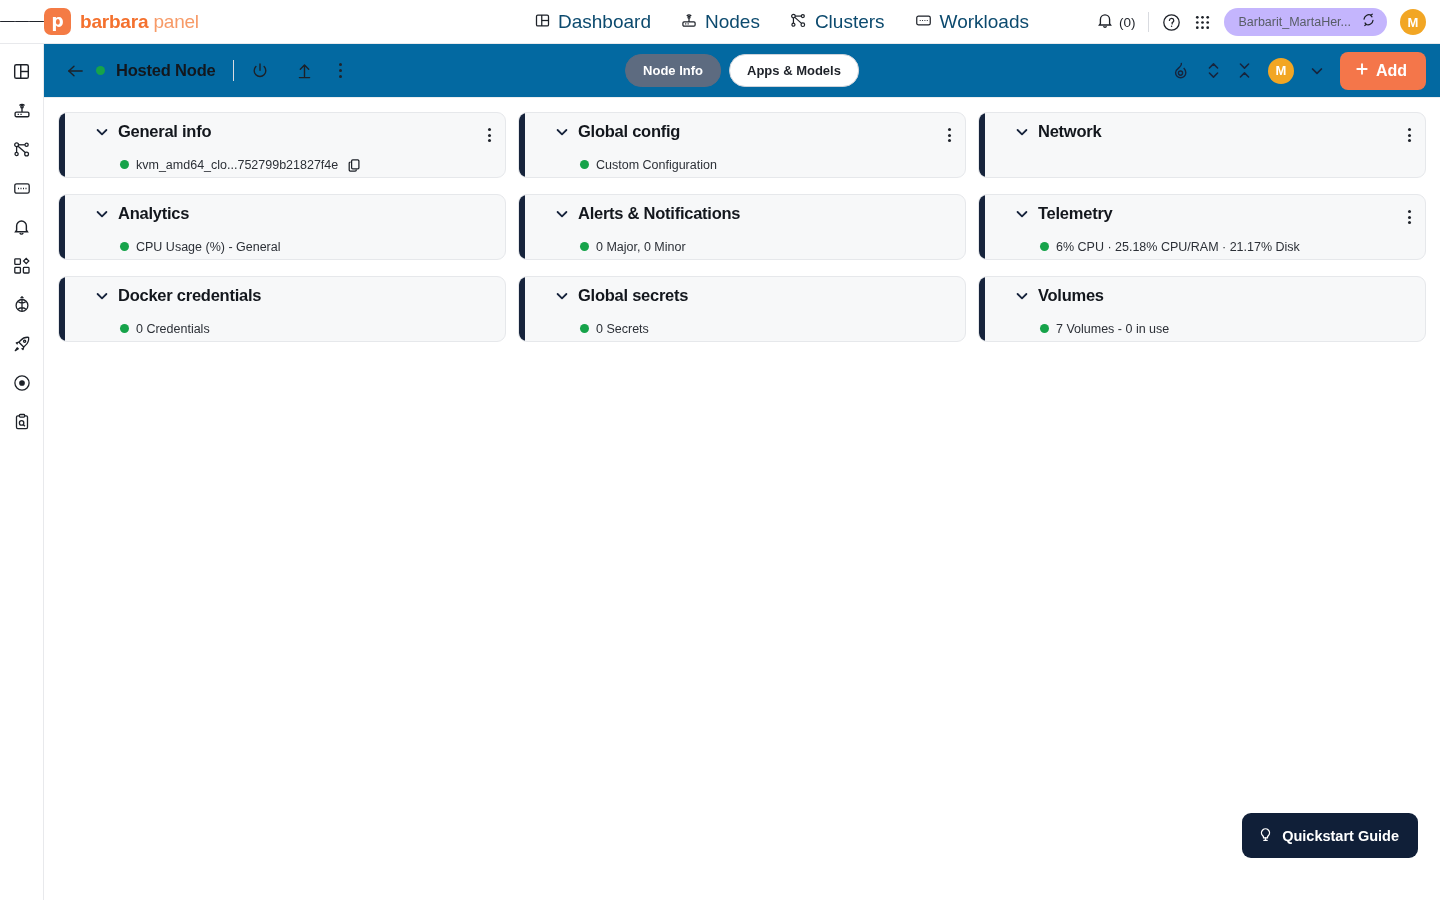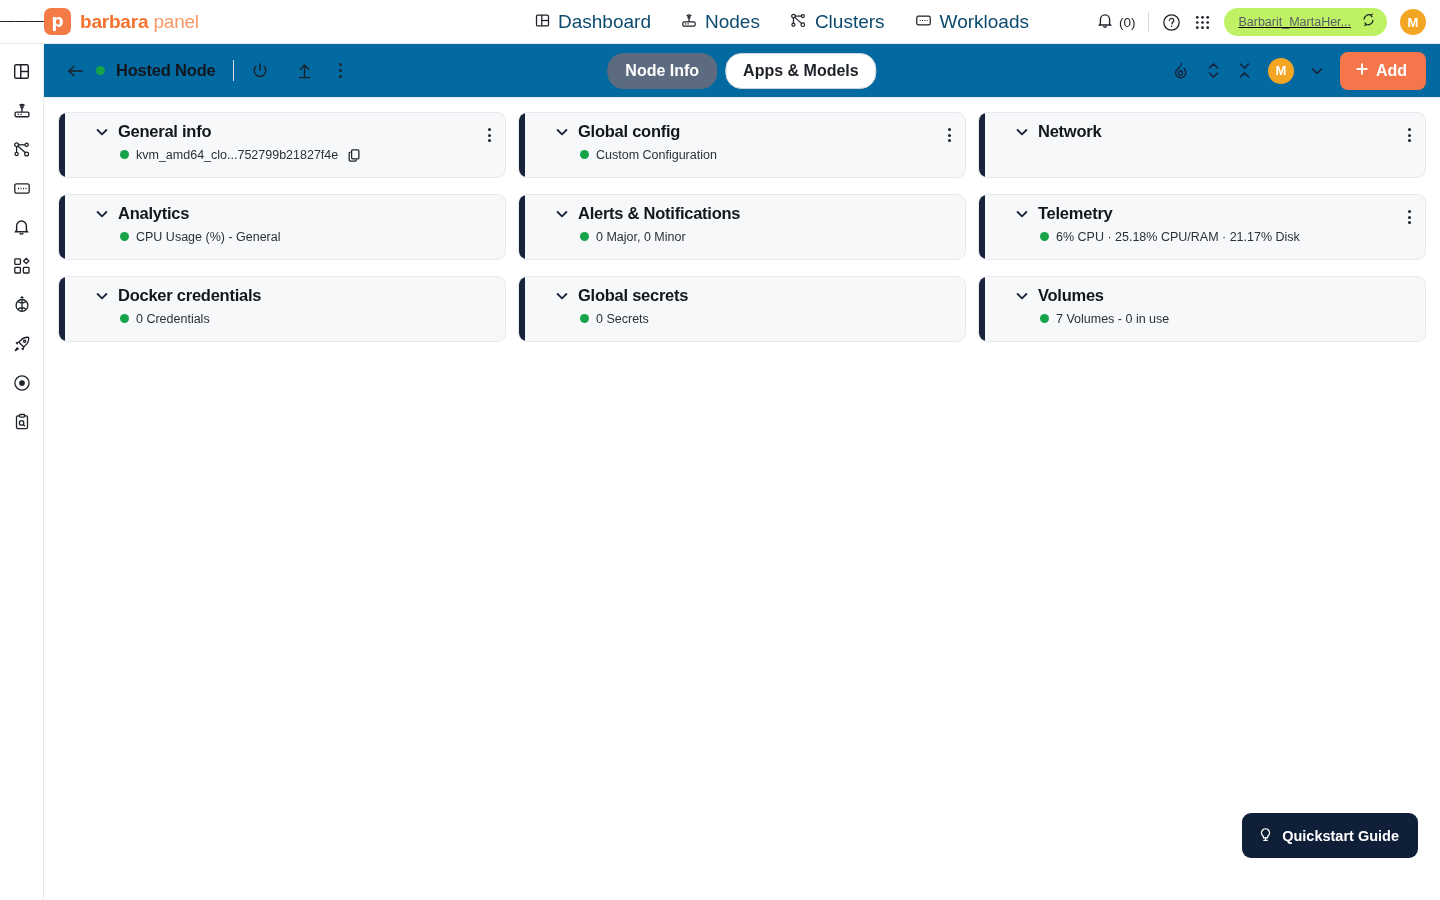"Barbarit_MartaHer..." .org-chip { background: #bef264 -> #c4b5fd; text-decoration: underline -> none }
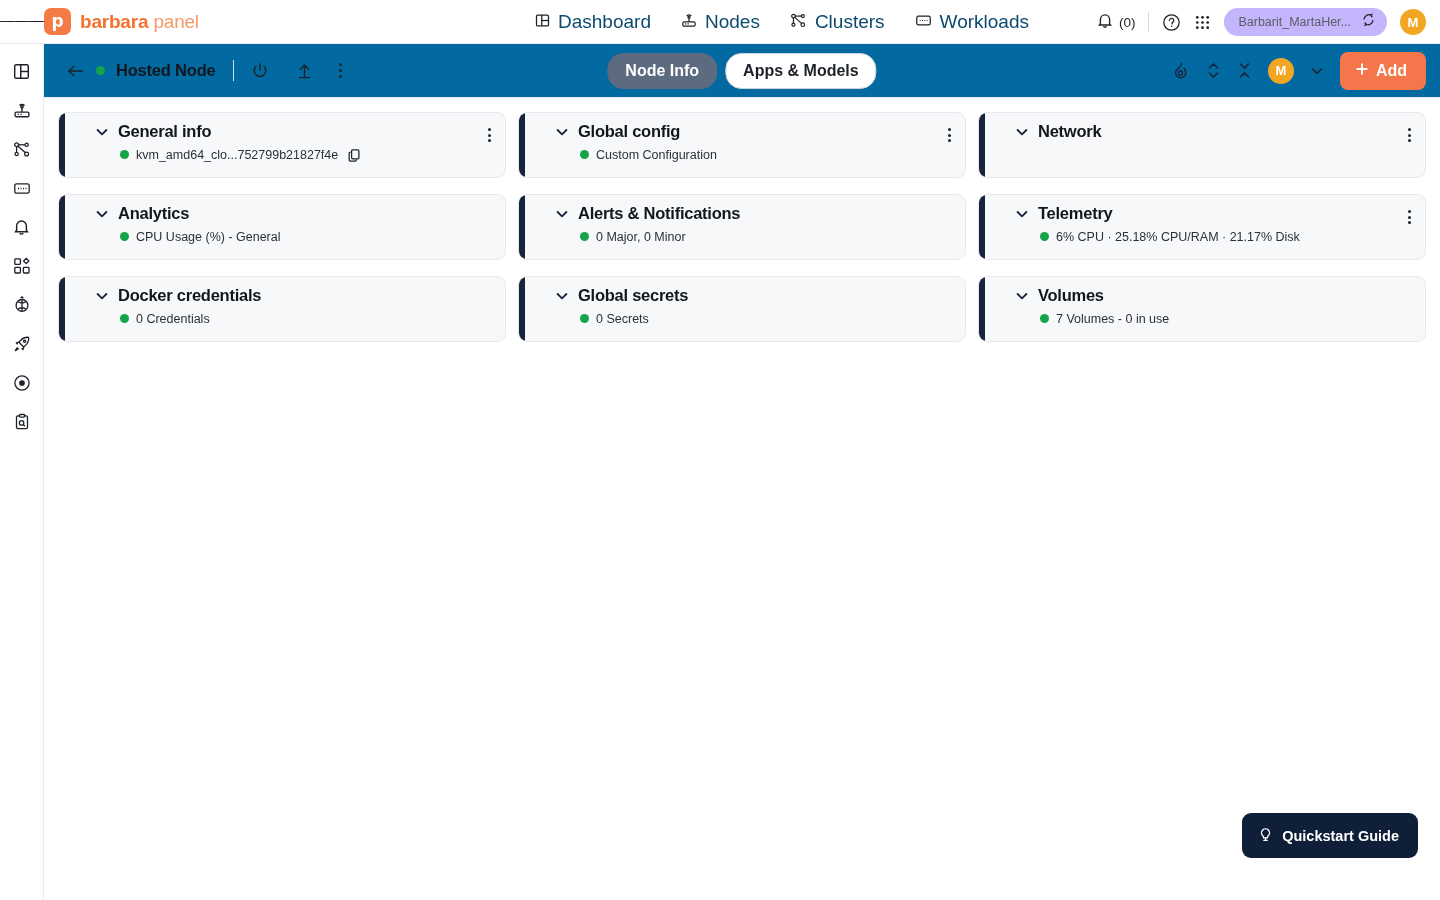"Node Info" .tab { font-size: 16px -> 13px }
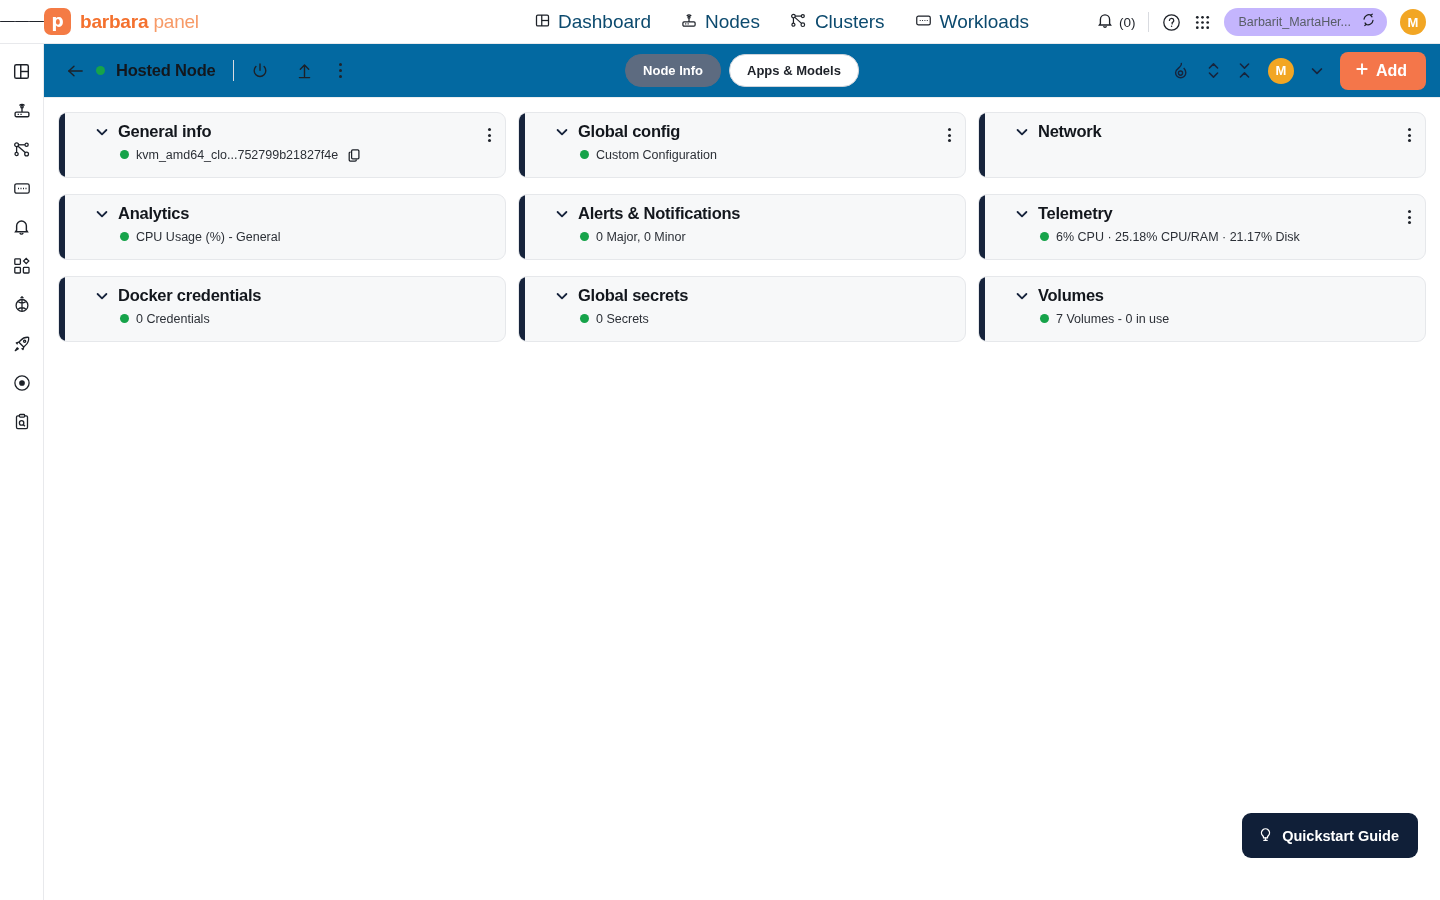"kvm_amd64_clo...752799b21827f4e" .card-sub { margin-top: 6px -> 16px }
